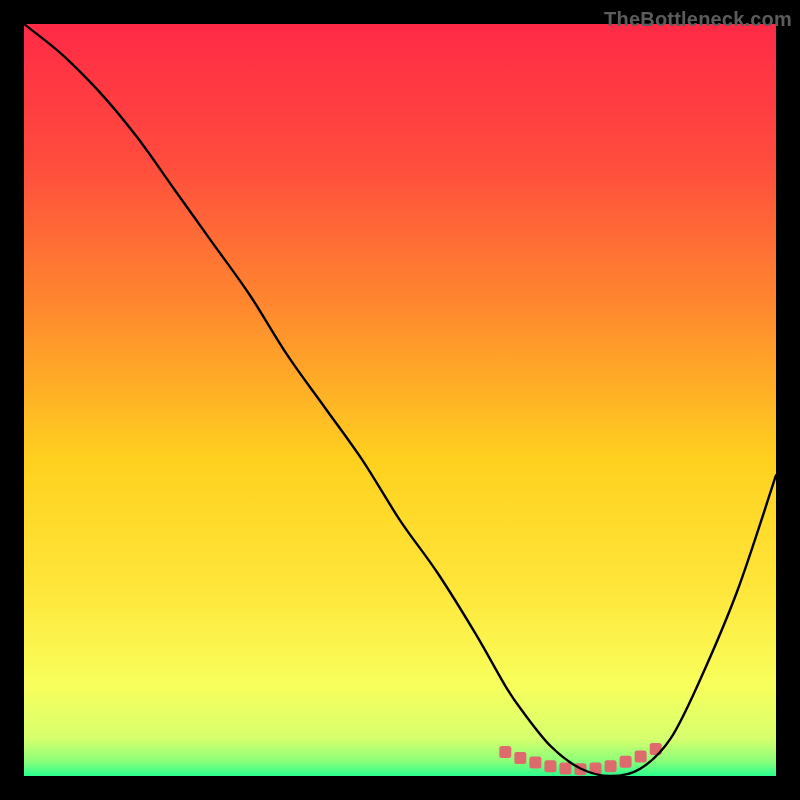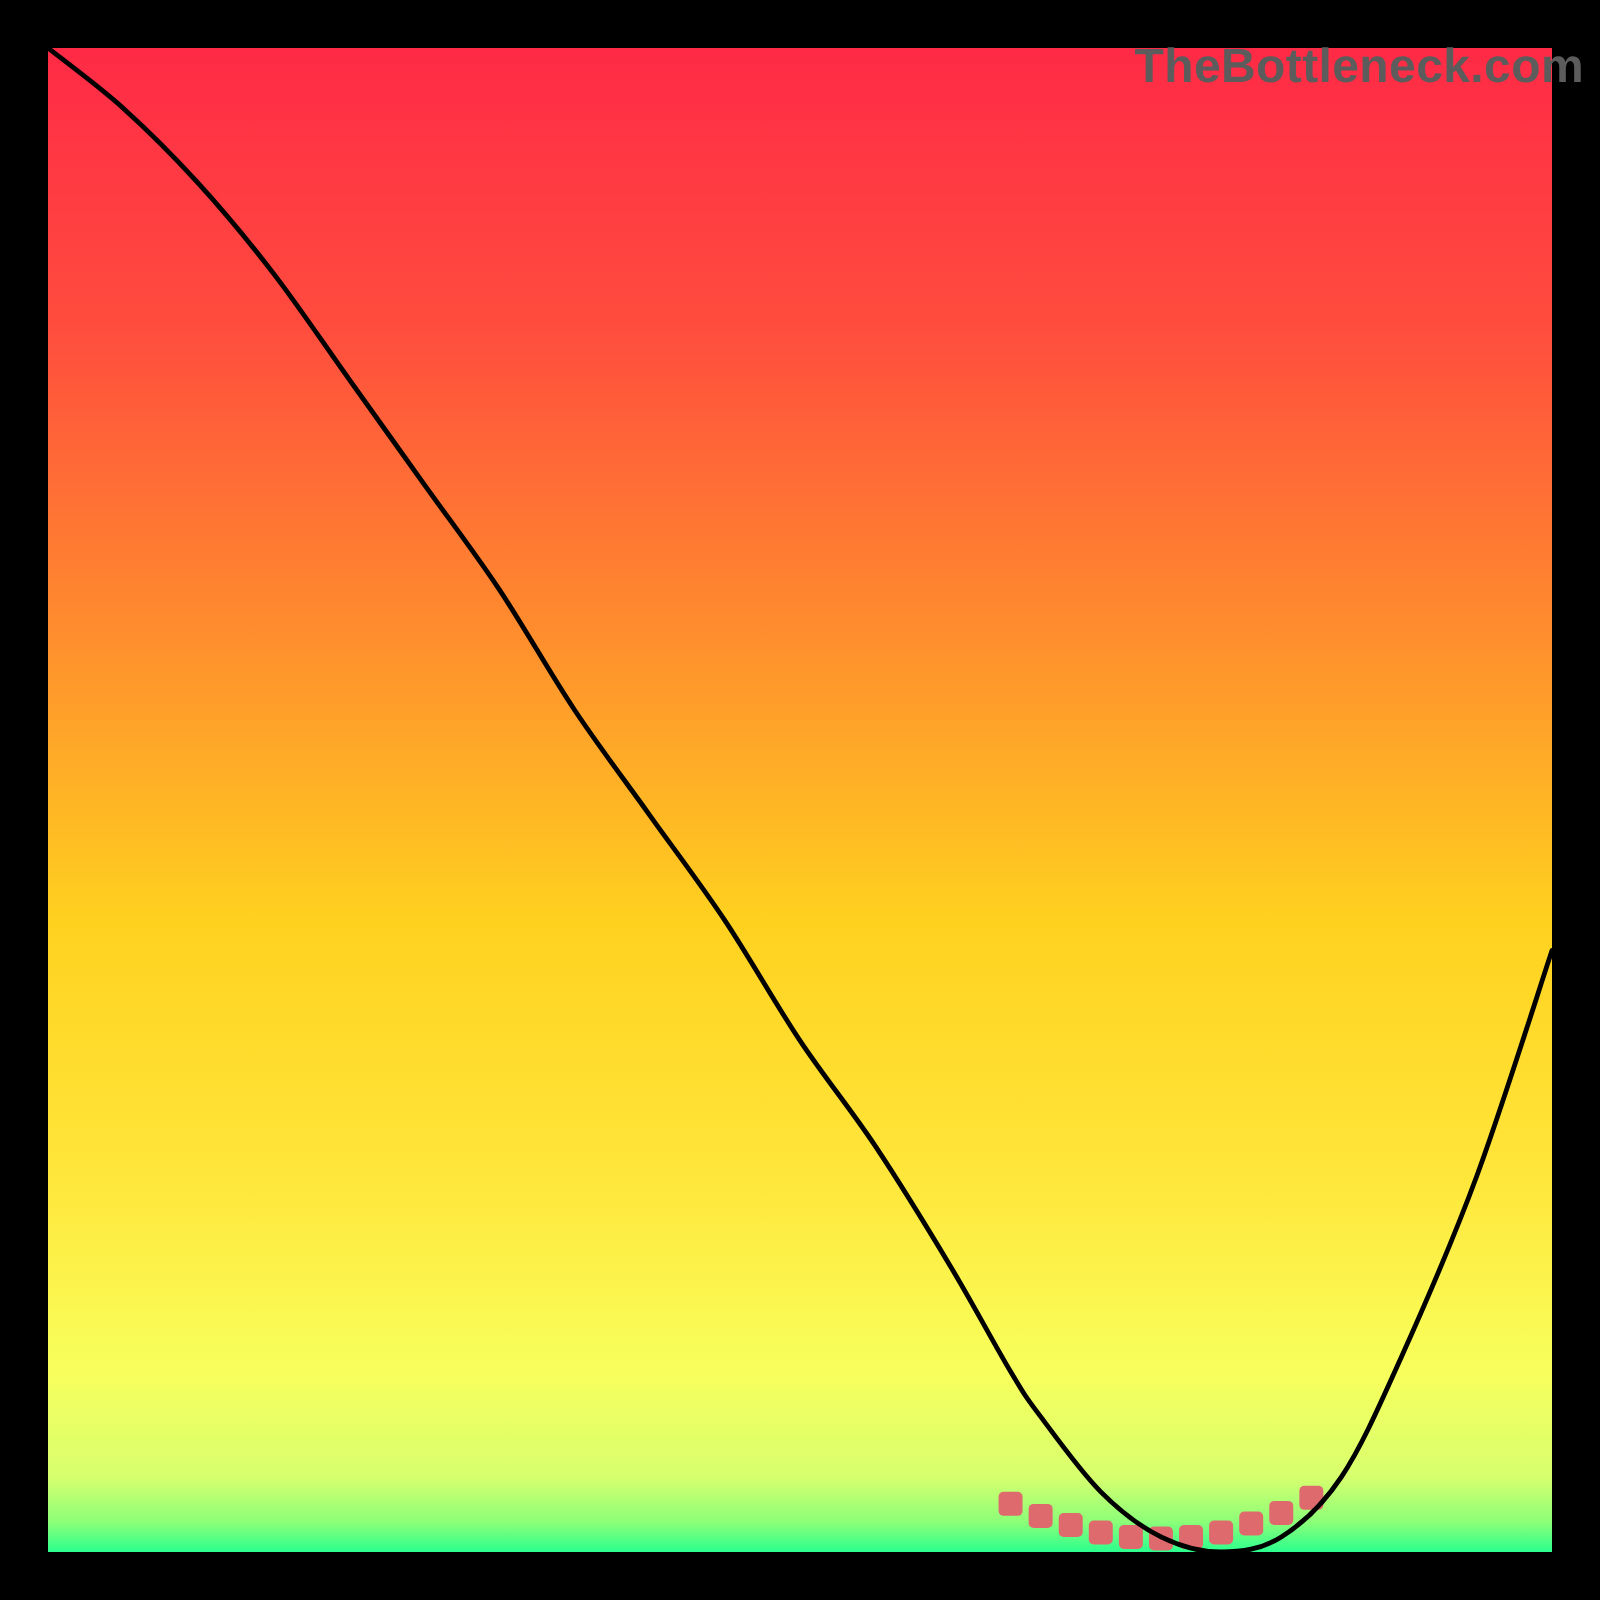"TheBottleneck.com" .watermark { font-size: 24px -> 20px; top: 20px -> 8px }
